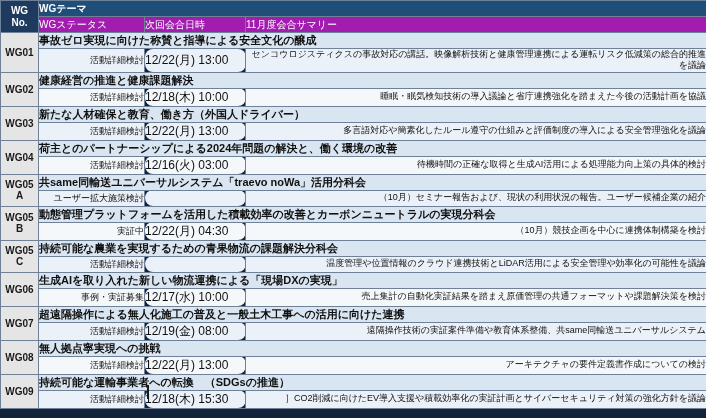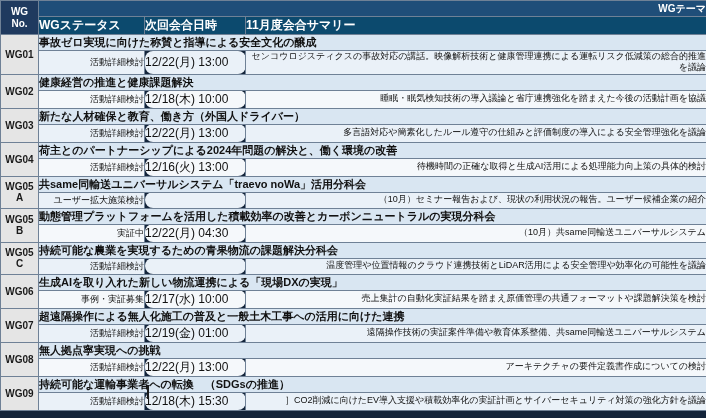"WGテーマ" .hdr-theme { text-align: right -> left }
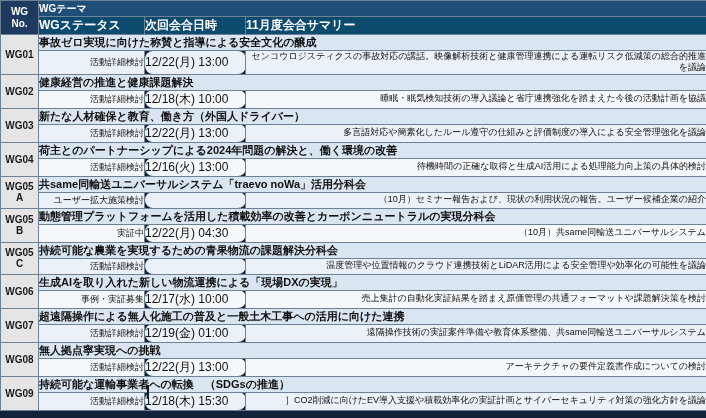"WGステータス" .hdr-sub { background: #0c4a6e -> #a21caf; font-size: 12px -> 10px; font-weight: bold -> normal }
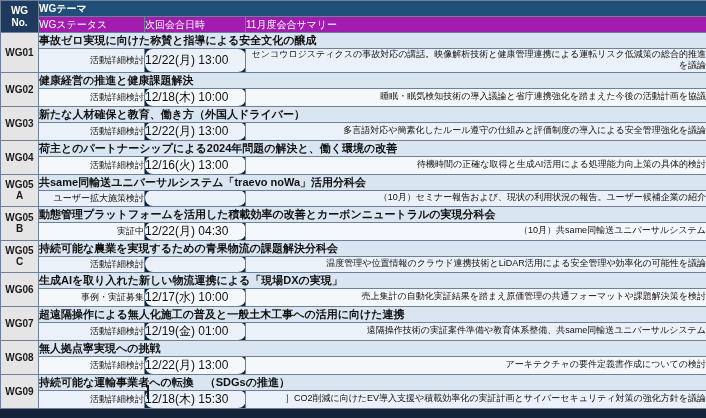"12/16(火) 13:00" td.date-cell { text: 13:00 -> 03:00 }
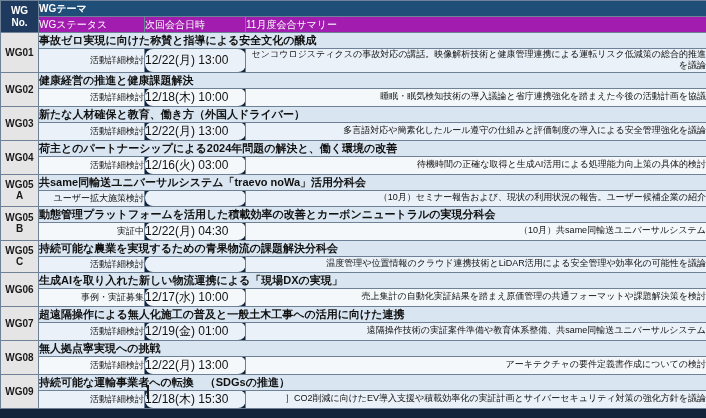"（10月）共same同輸送ユニバーサルシステム" td.summary-cell { text: 共same同輸送ユニバーサルシステム -> 競技企画を中心に連携体制構築を検討 }
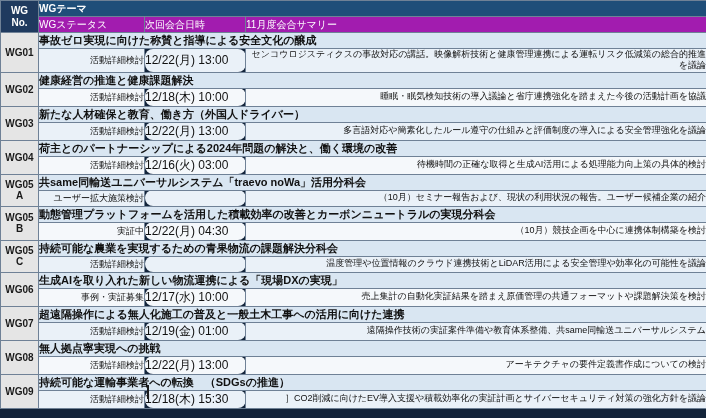"12/19(金) 01:00" td.date-cell { text: 01:00 -> 08:00 }
